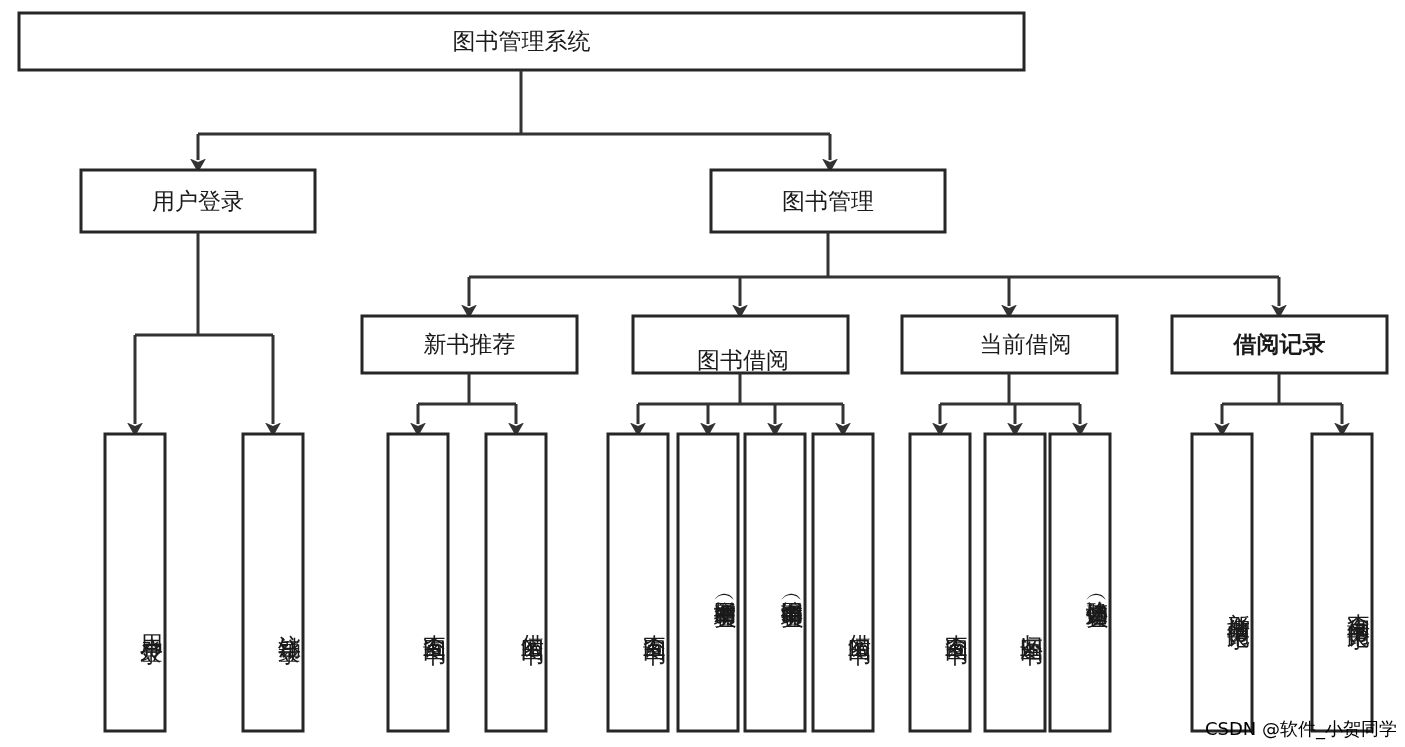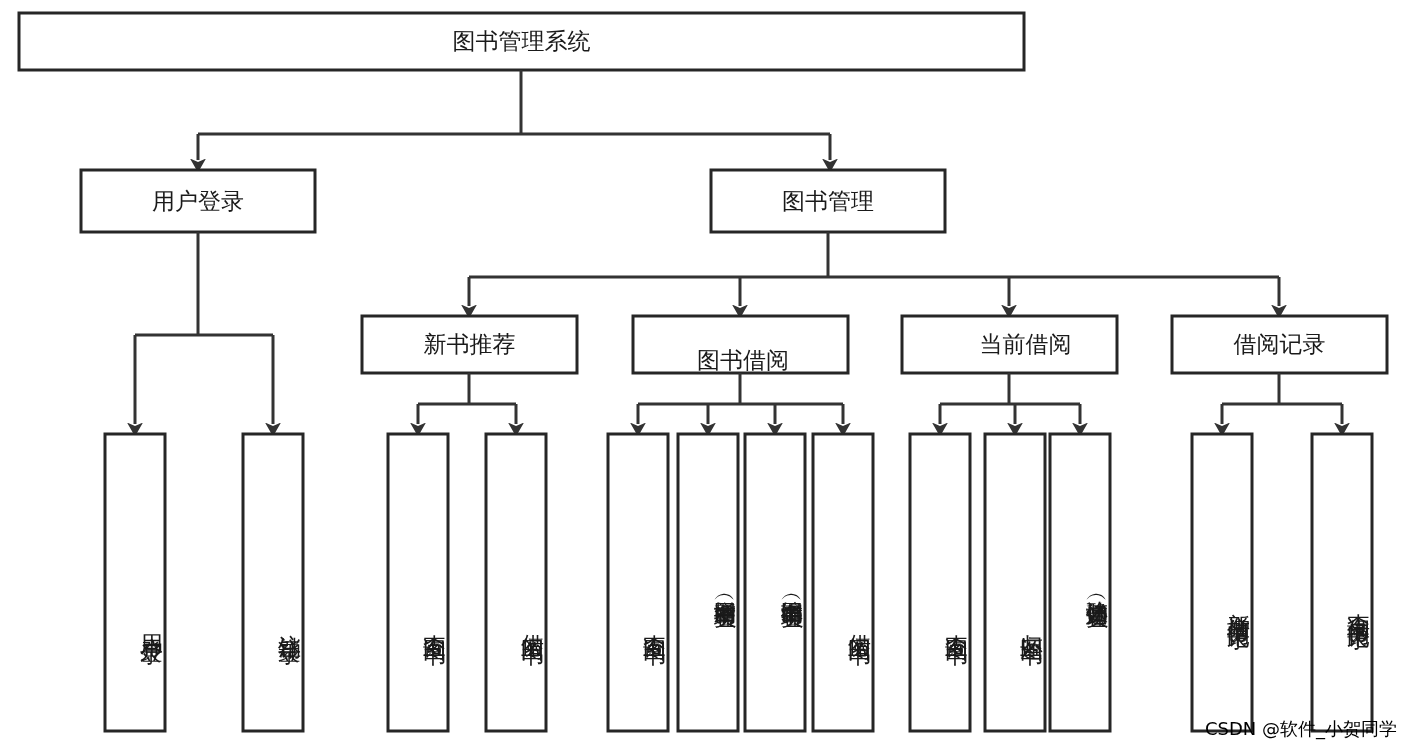"借阅记录" div.node-label { font-weight: none -> bold }
